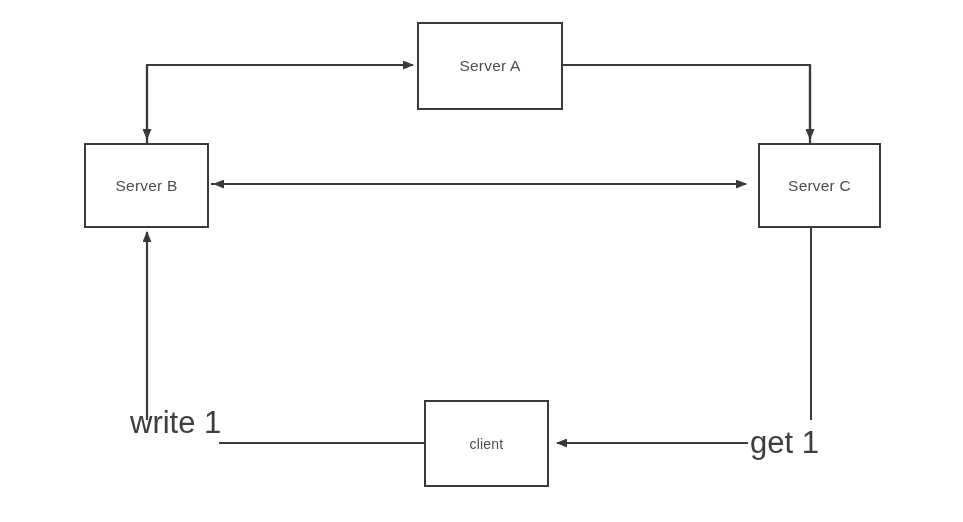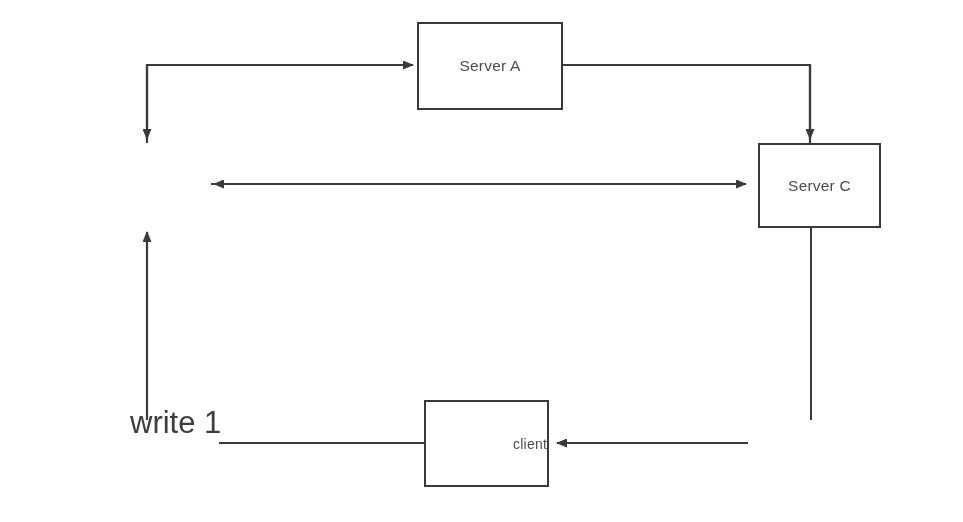"Server B" div.node { html: none -> <div> <span>Server B</span> </div> }
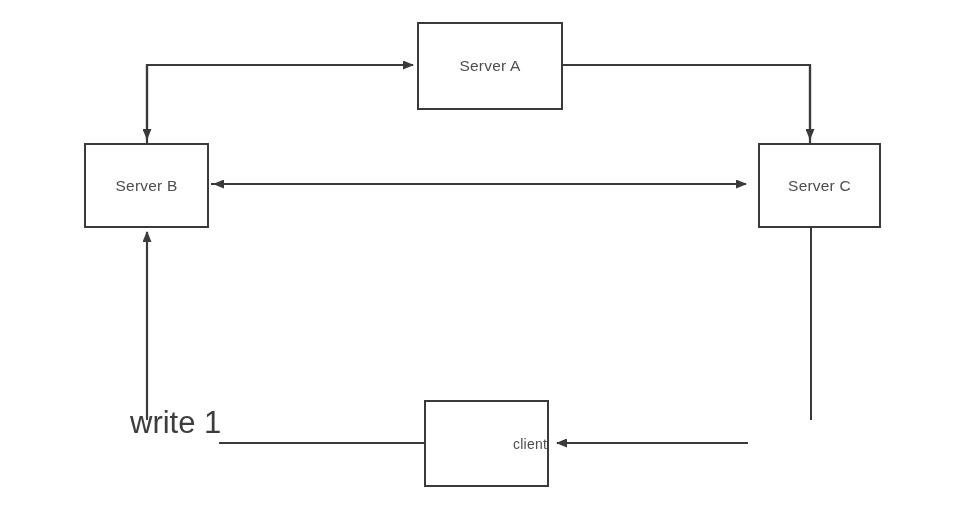"client" #node-client { justify-content: flex-end -> none }
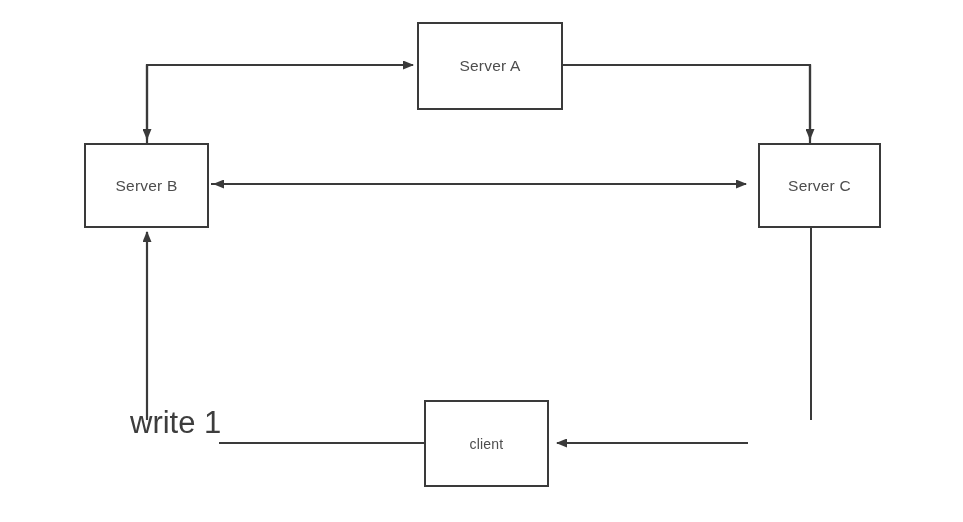"get 1" div.free-label { html: none -> <div>get 1</div> }
